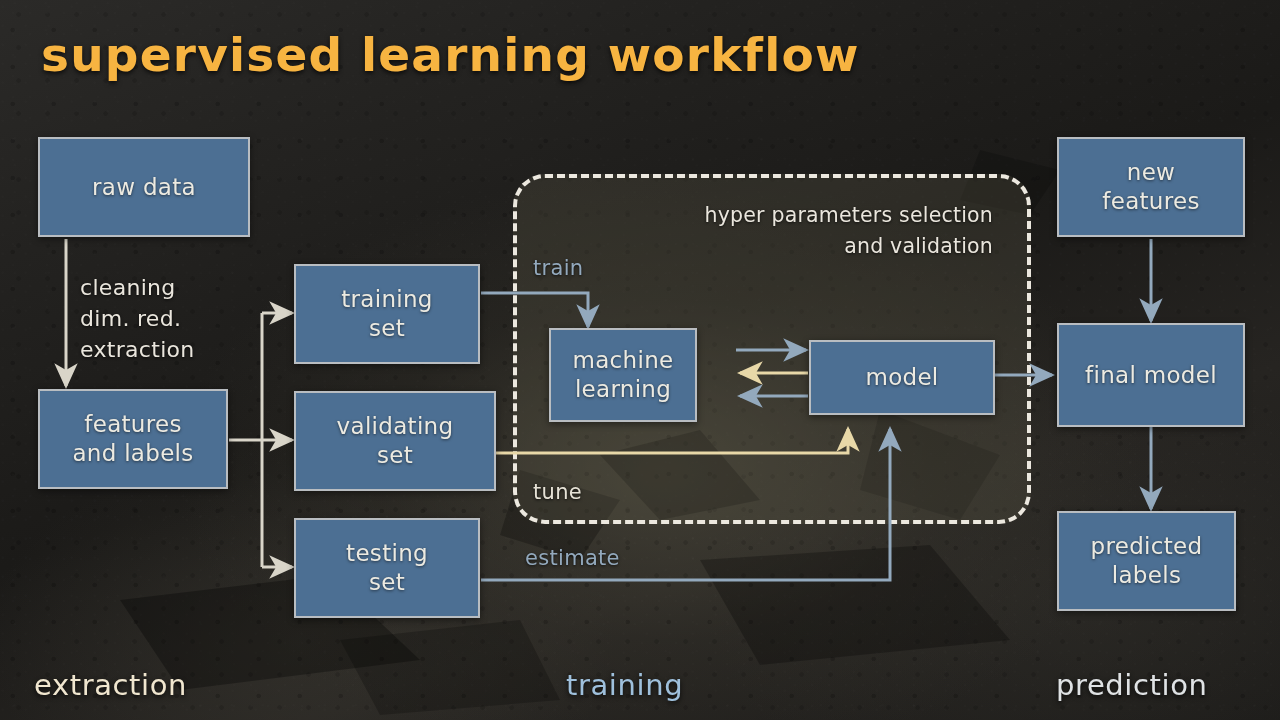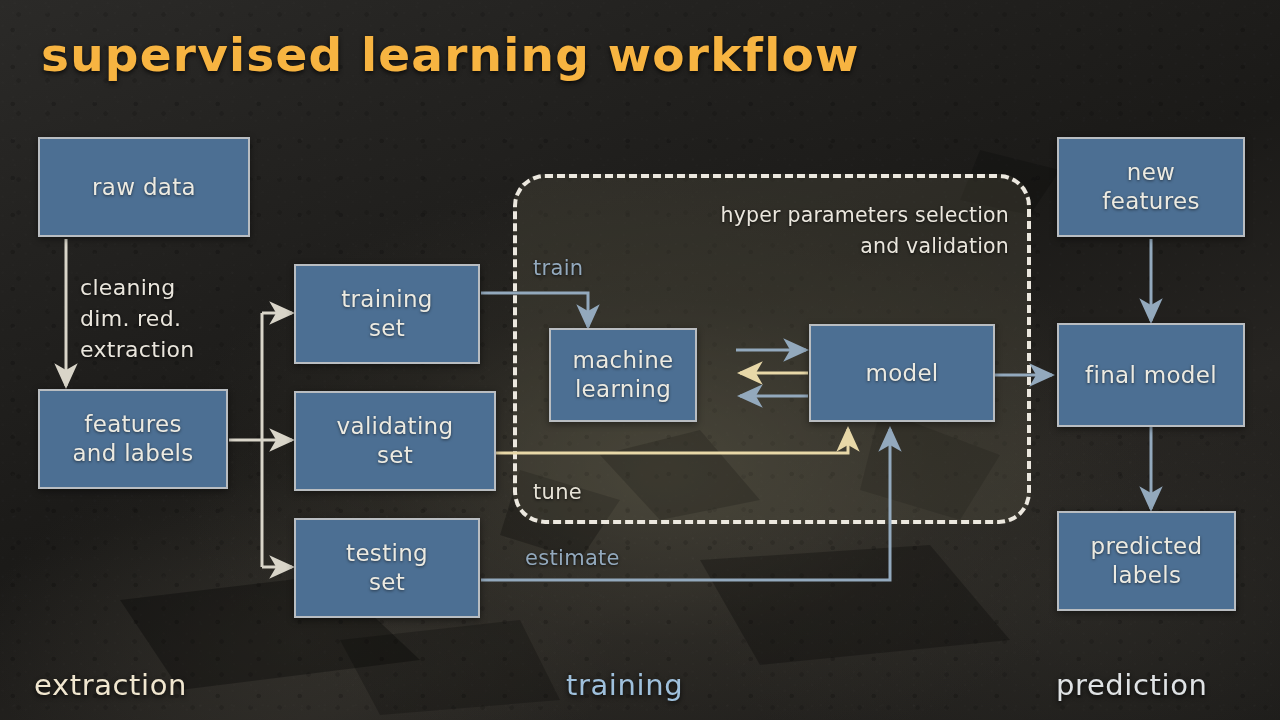"hyper parameters selection and" #panel-caption { right: 18px -> 34px }
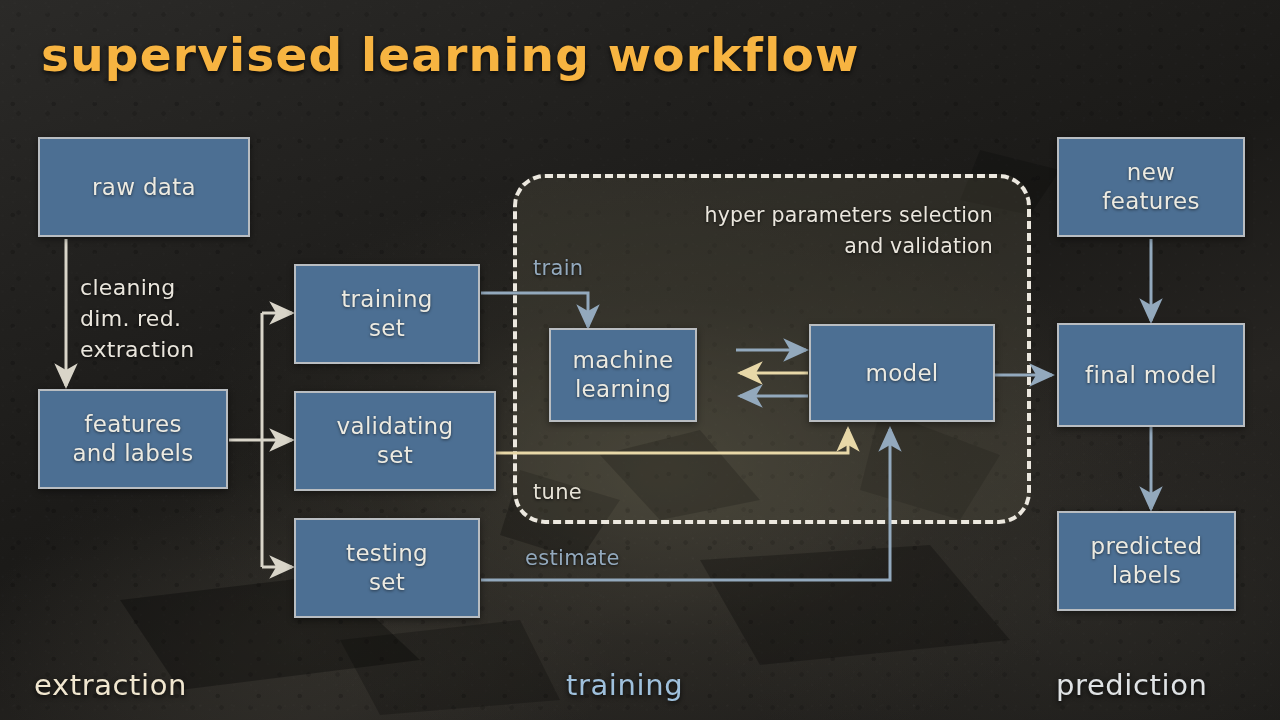"model" div.node { height: 98px -> 75px; top: 324px -> 340px }
